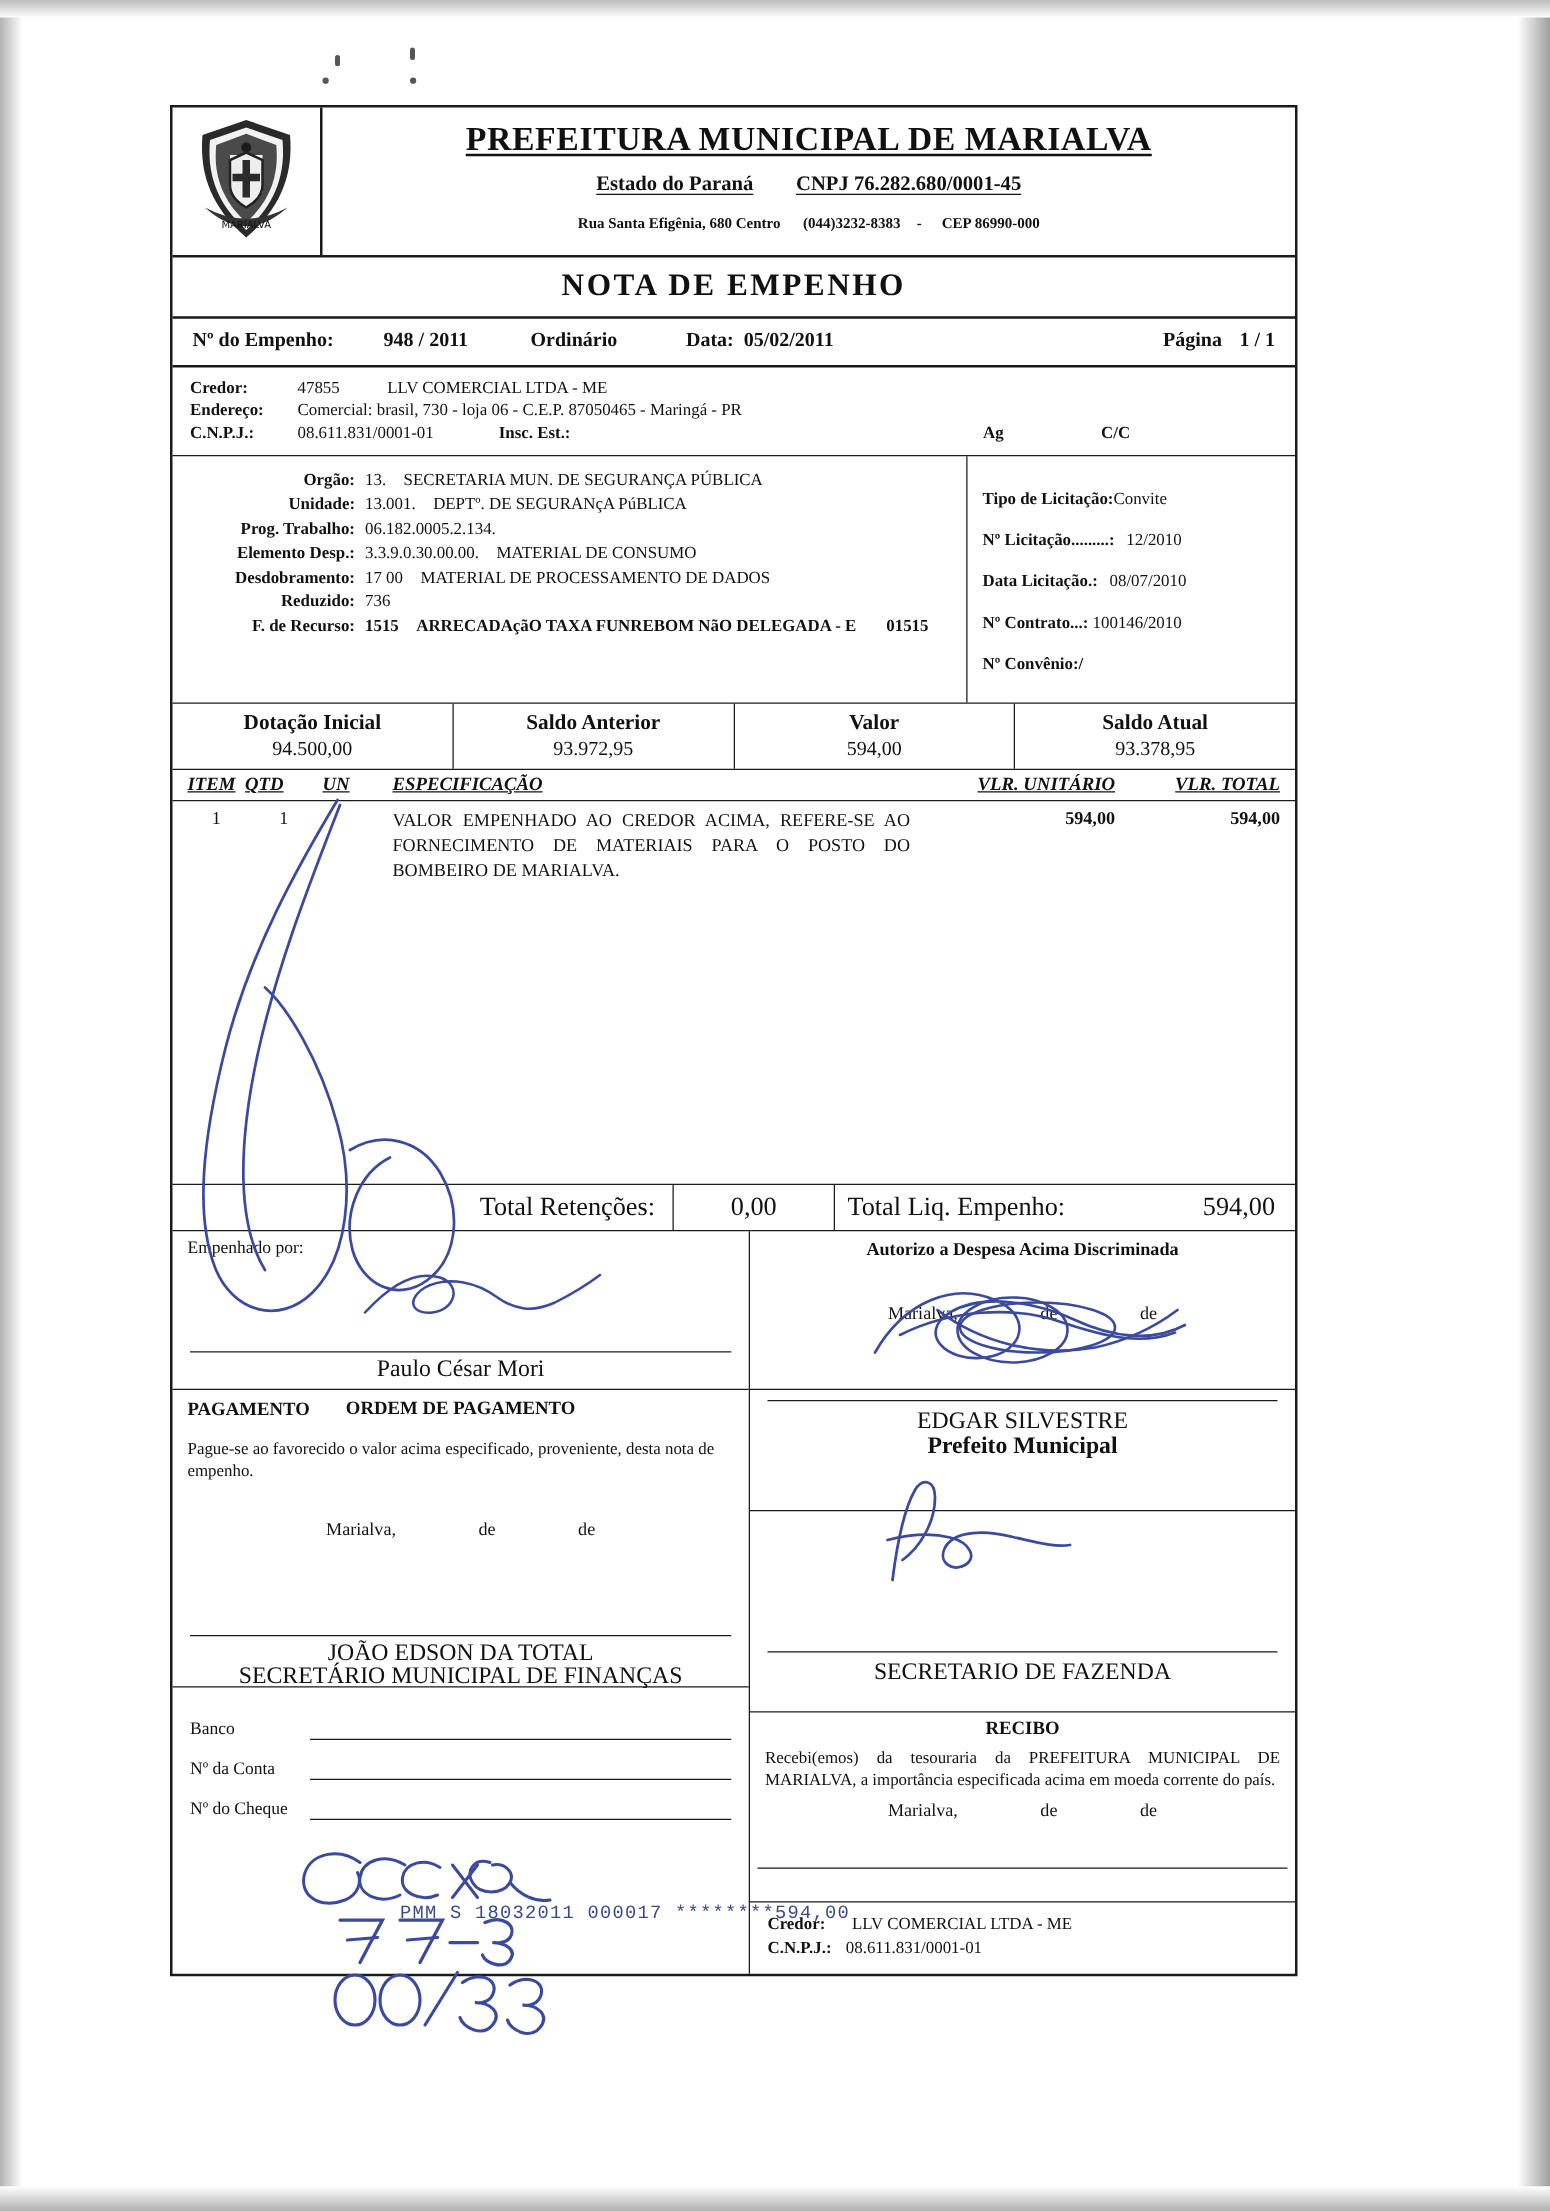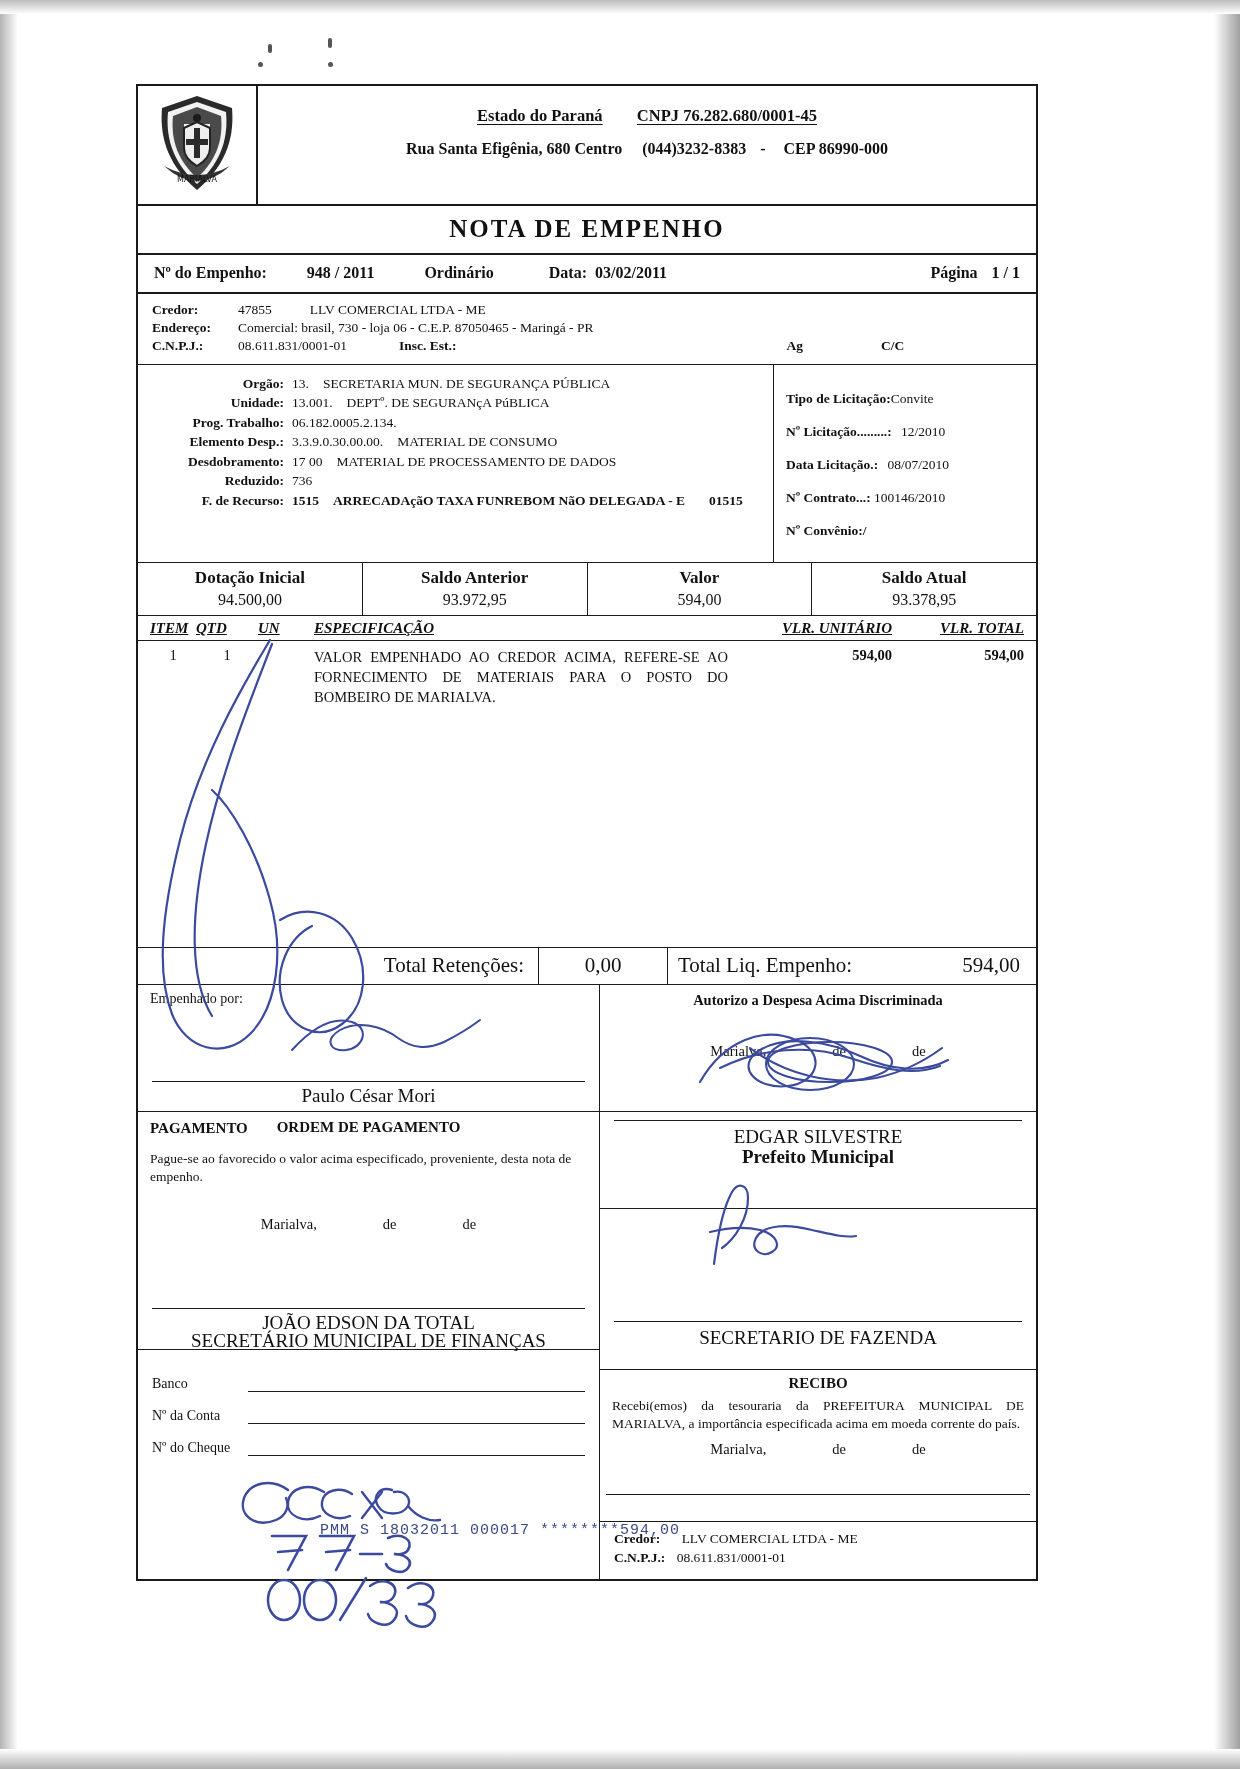"PREFEITURA MUNICIPAL DE MARIALVA" div.h-title { html: none -> <div>PREFEITURA MUNICIPAL DE MARIALVA</div> }
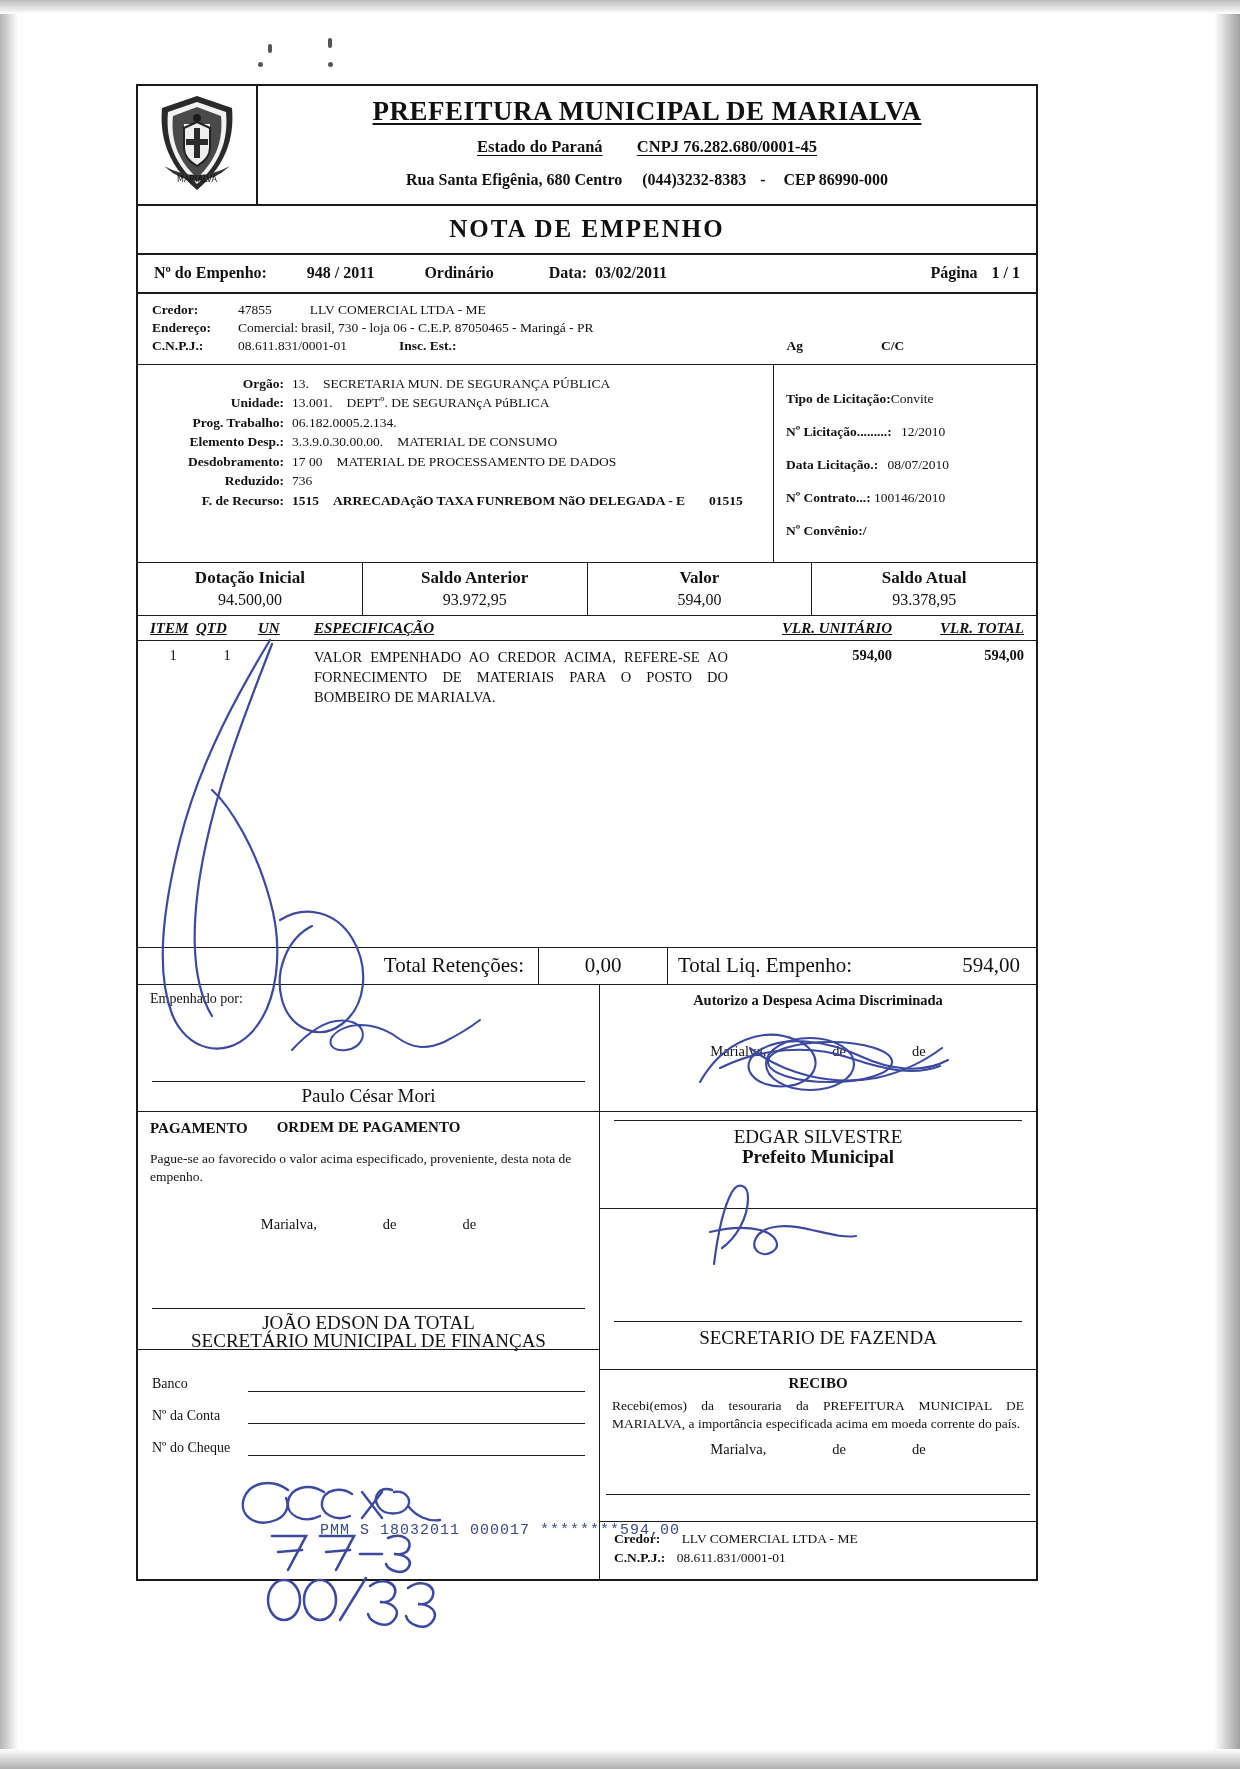"Rua Santa Efigênia, 680 Centro" .h-addr { font-size: 16px -> 12px }
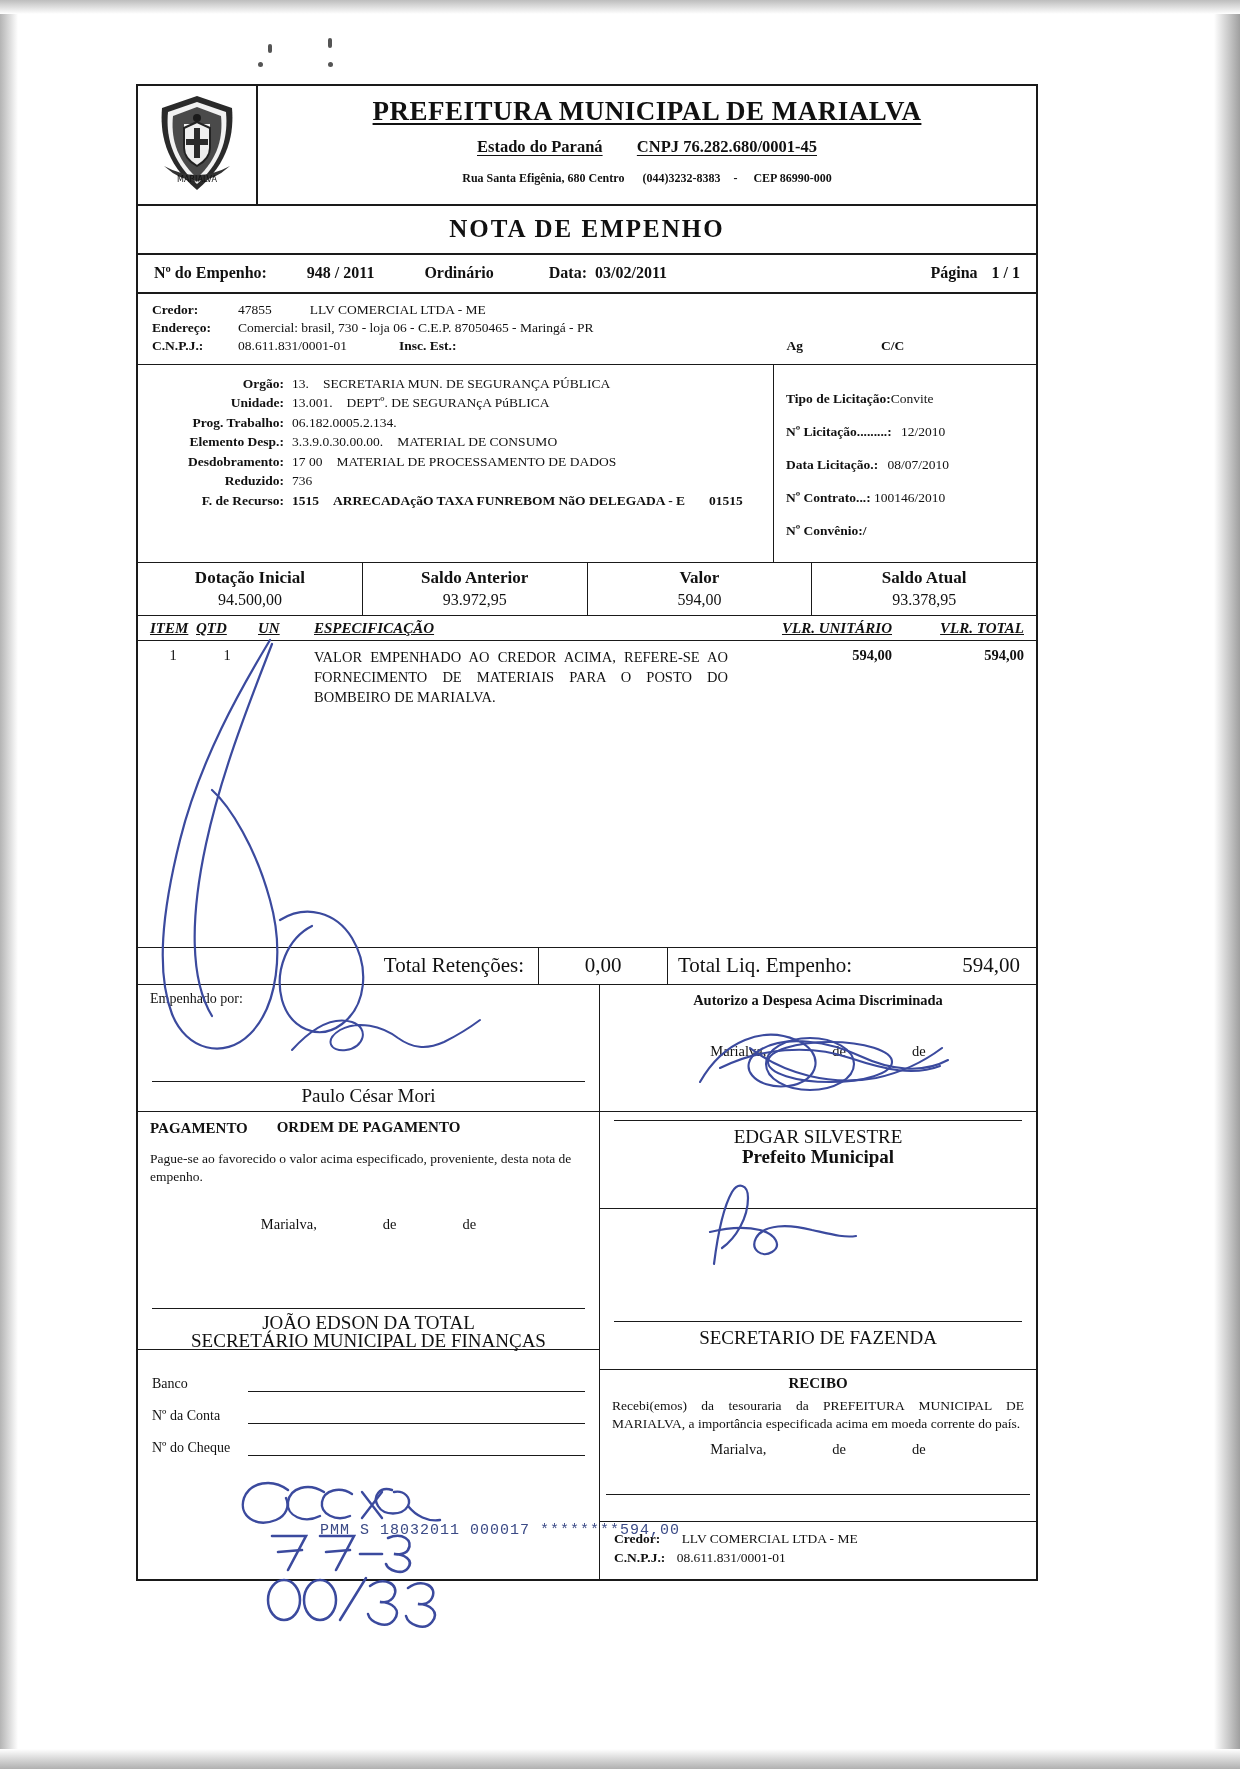"03/02/2011" span { text: 03/02/2011 -> 05/02/2011 }
